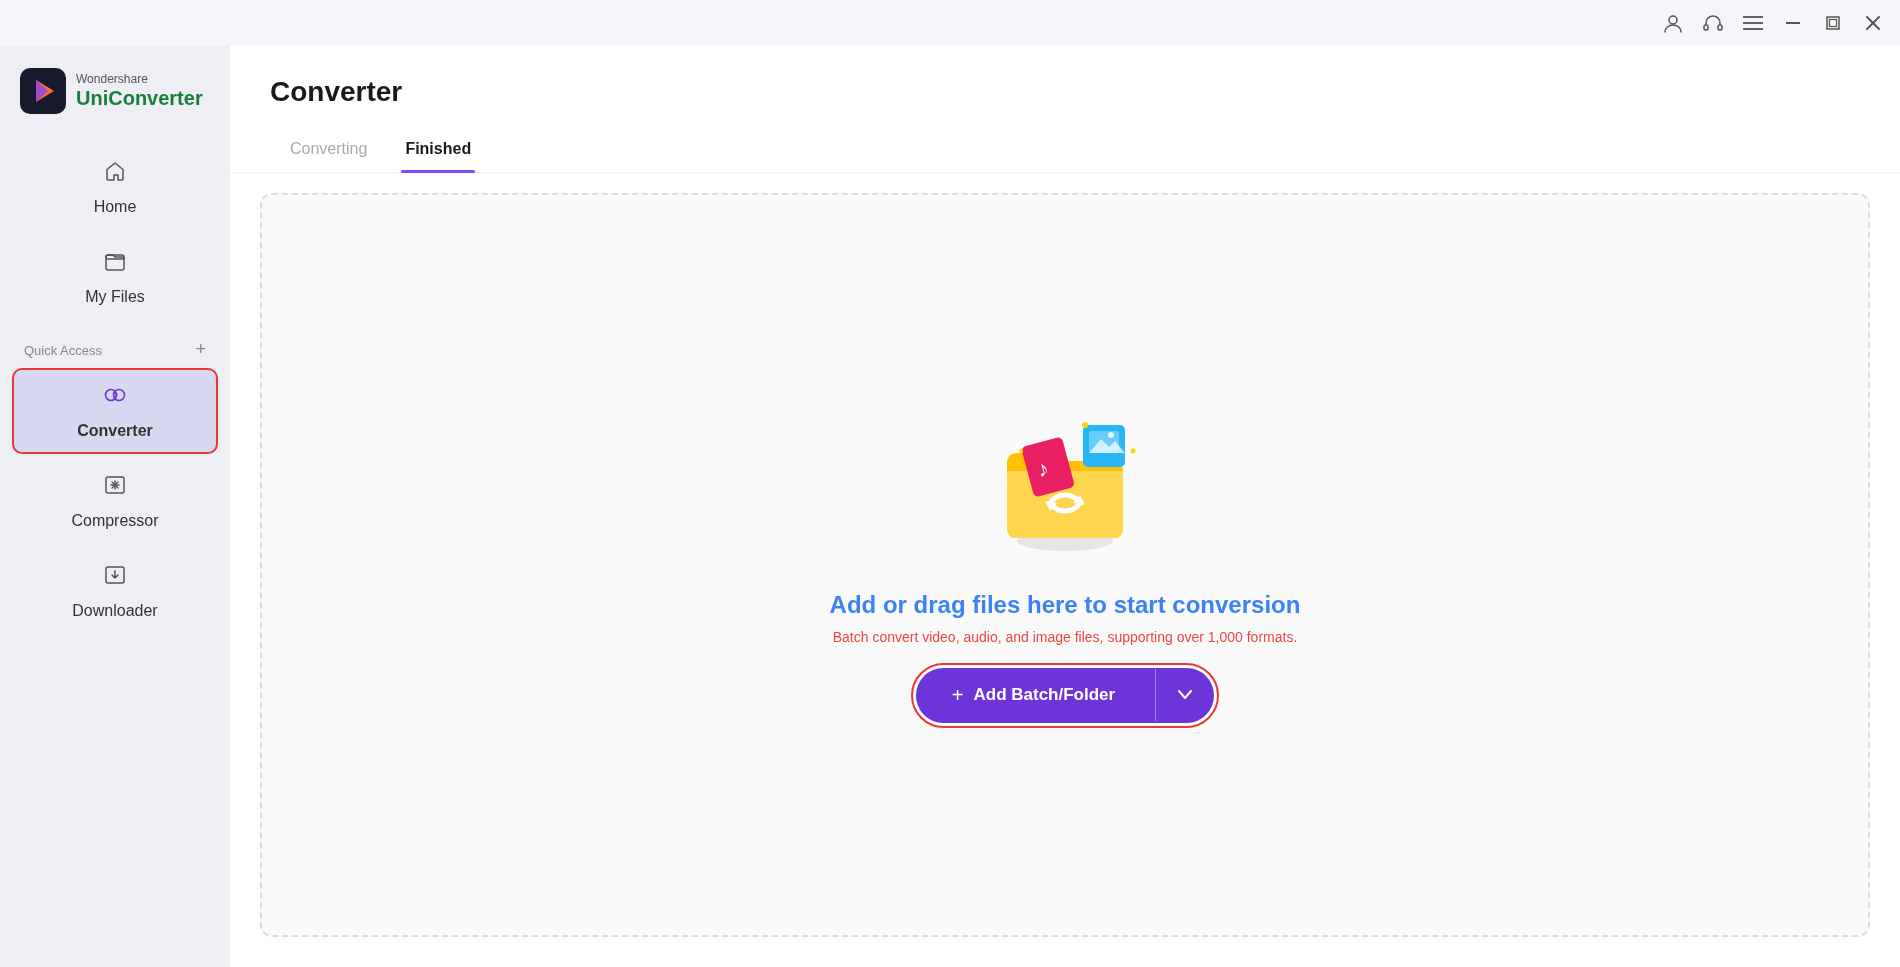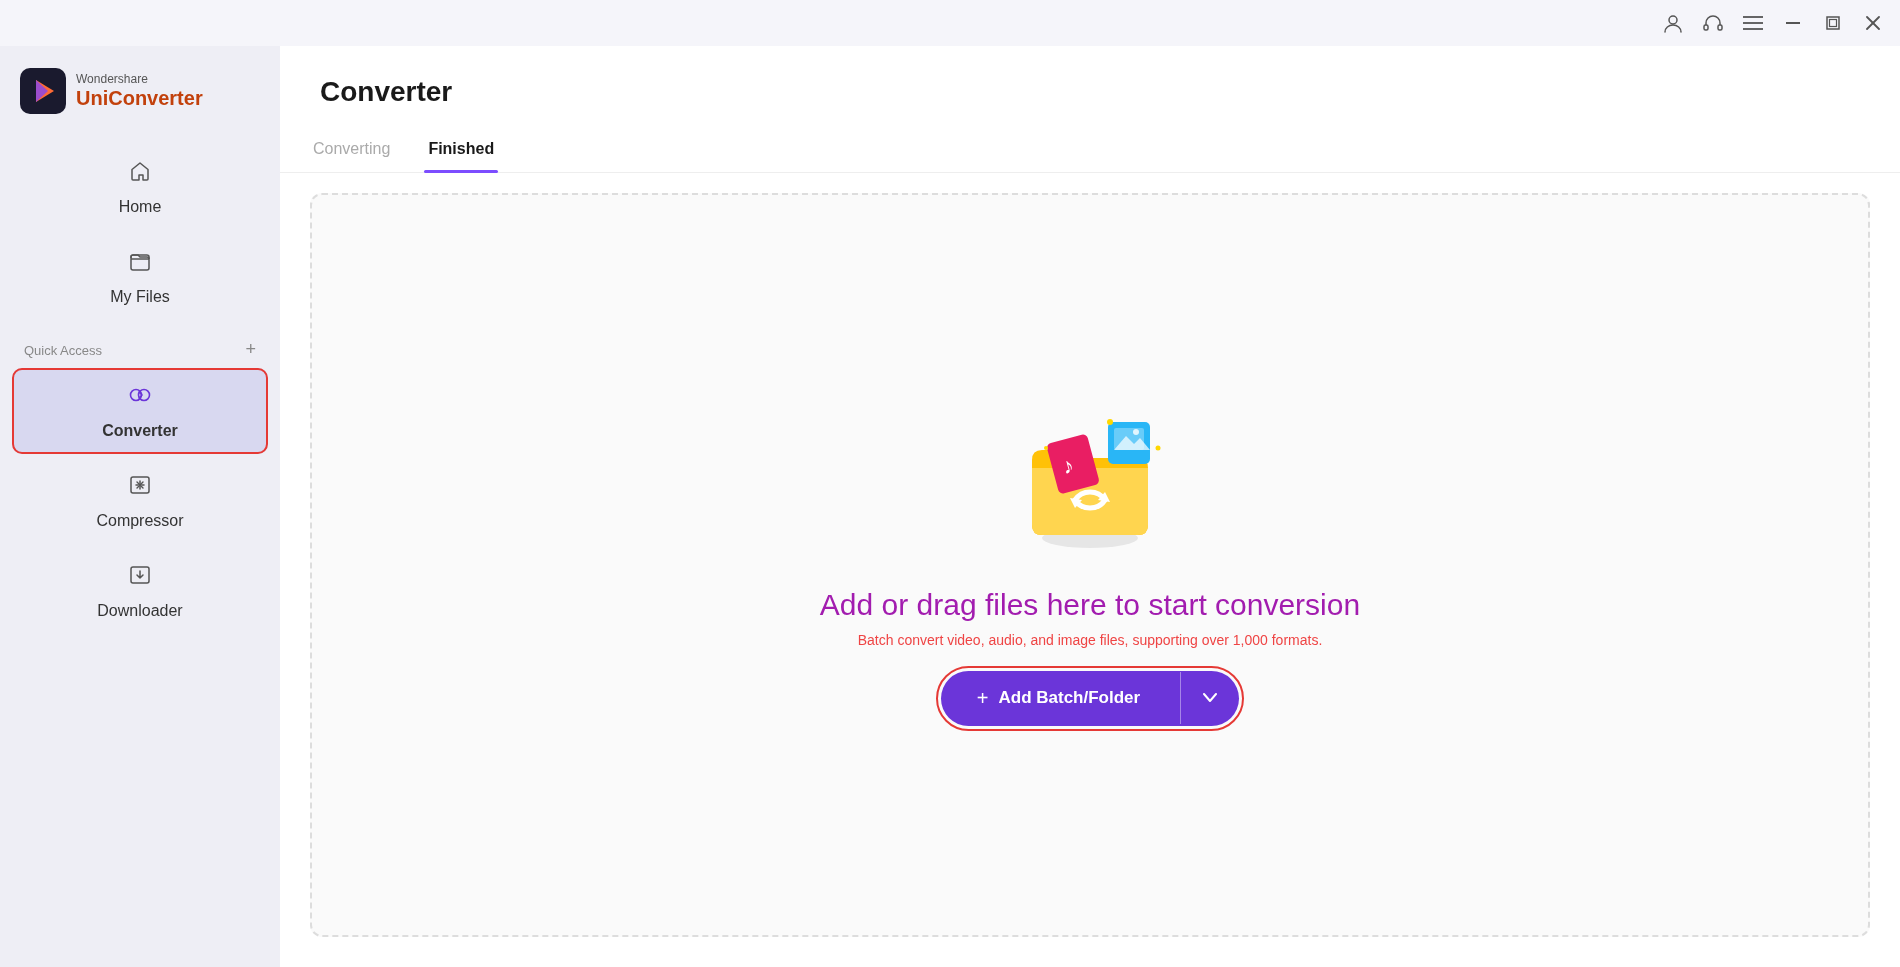"Wondershare" .sidebar { width: 280px -> 230px }
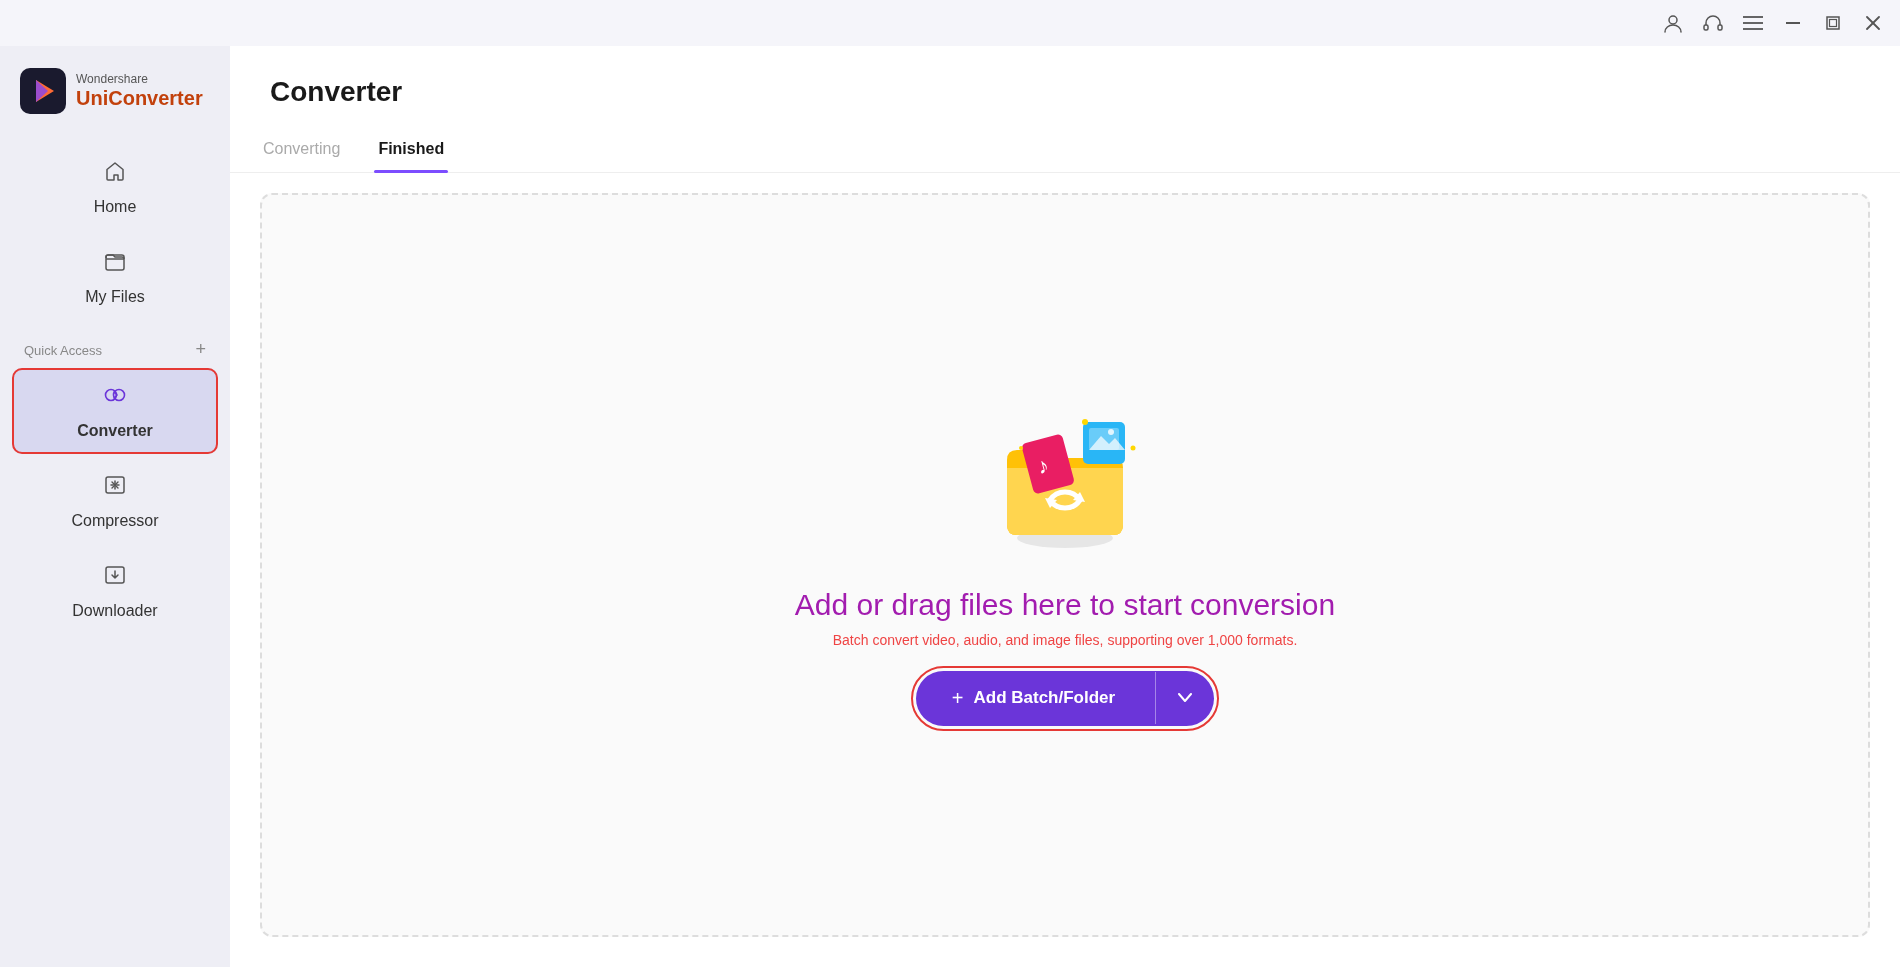"UniConverter" .logo-text .brand-bottom { color: #c2410c -> #15803d }
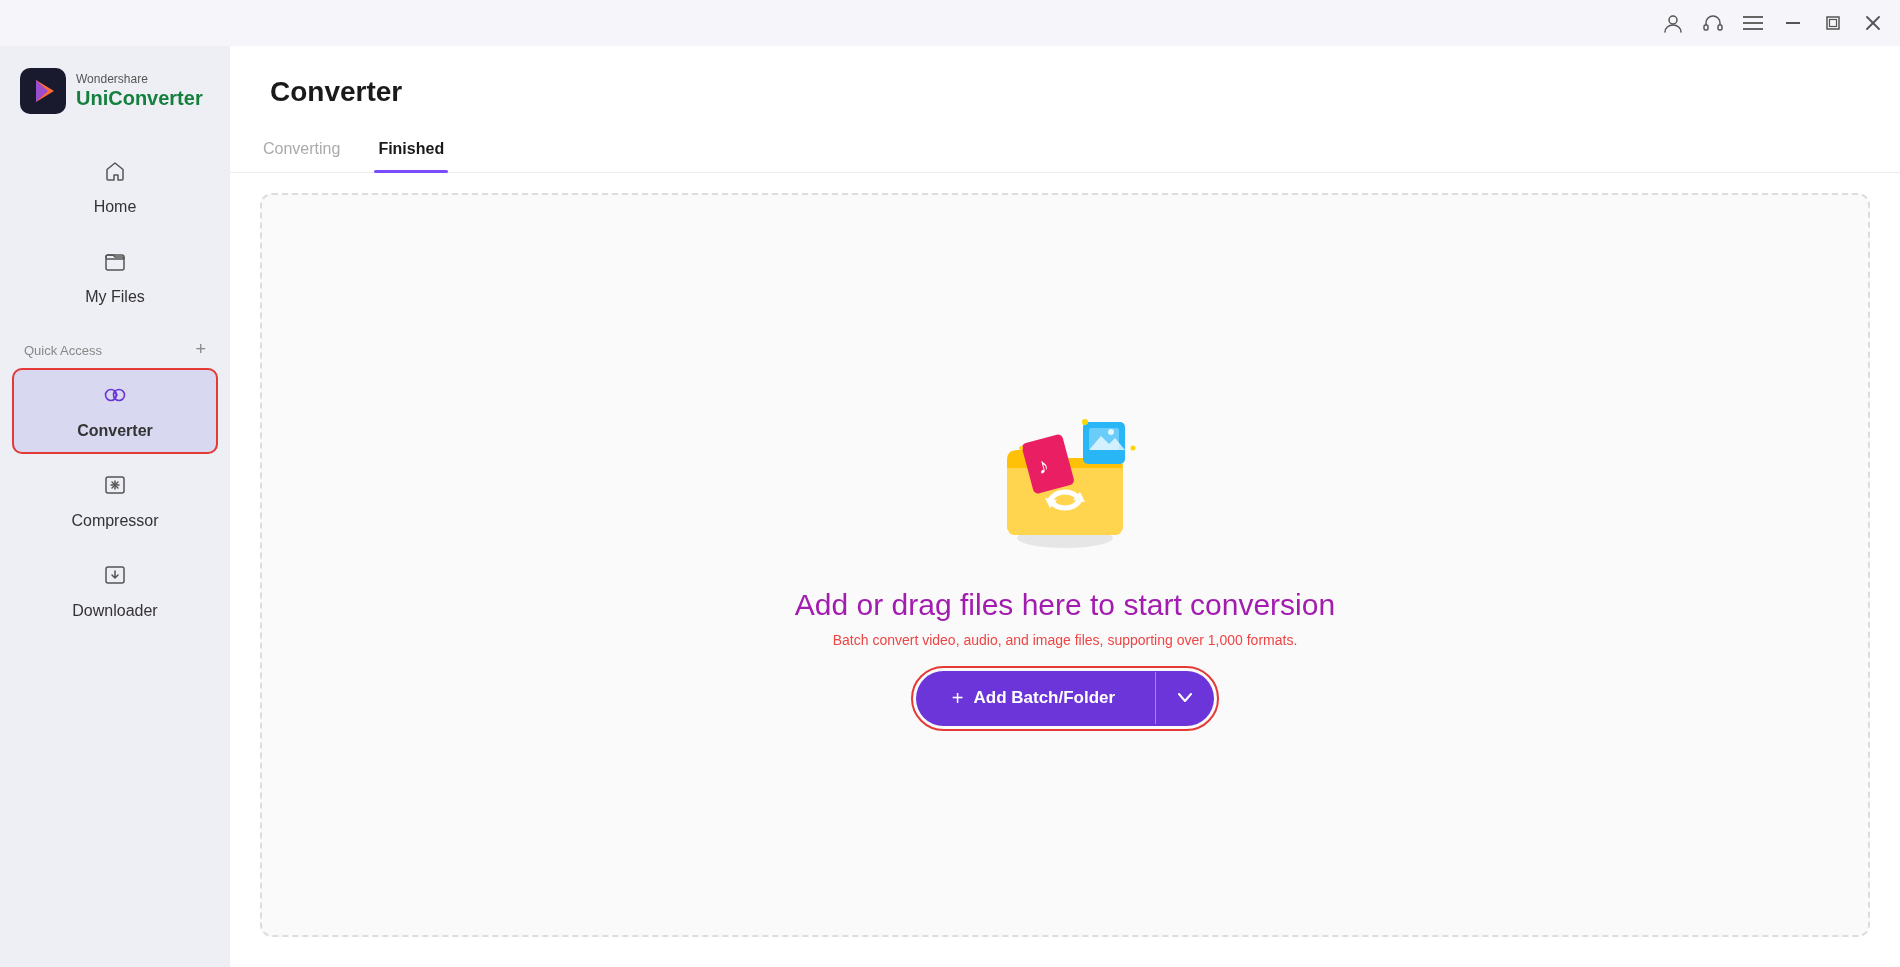"Converting" .tabs { padding: 0 29px -> 0 56px }
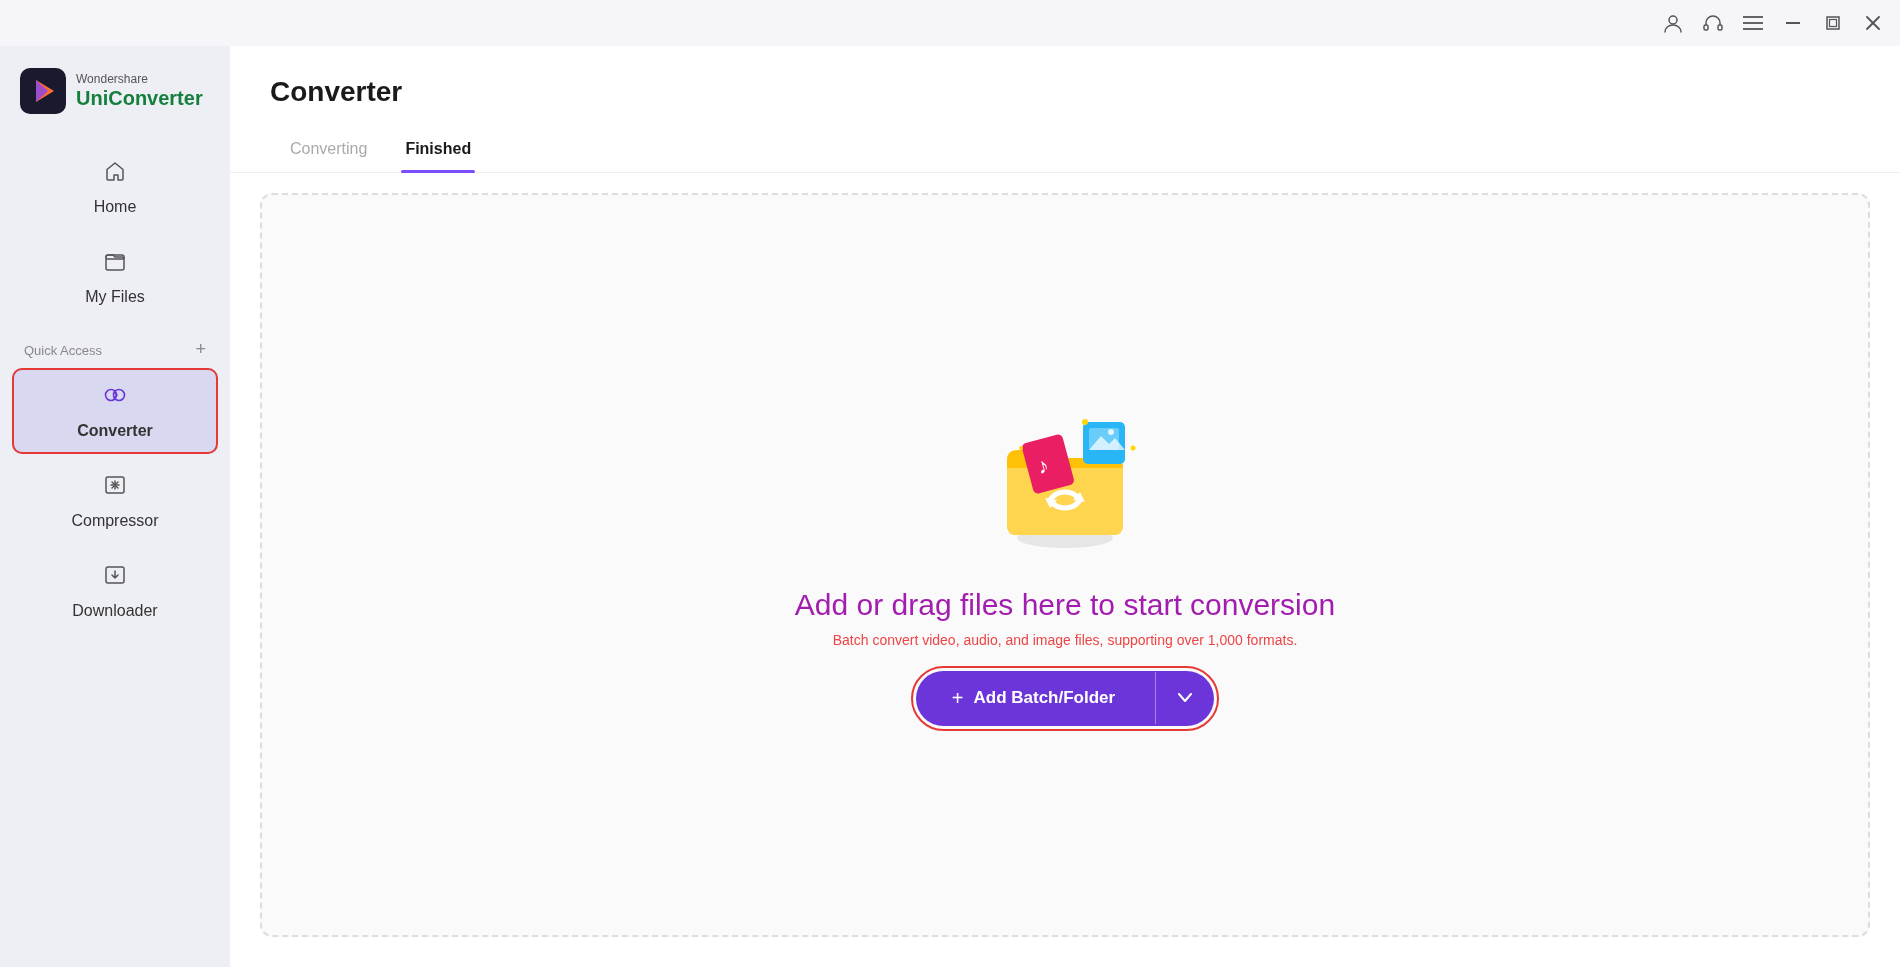"Add or drag files here" .drop-title { color: #a21caf -> #3b82f6; font-size: 30px -> 24px; font-weight: 400 -> 700 }
